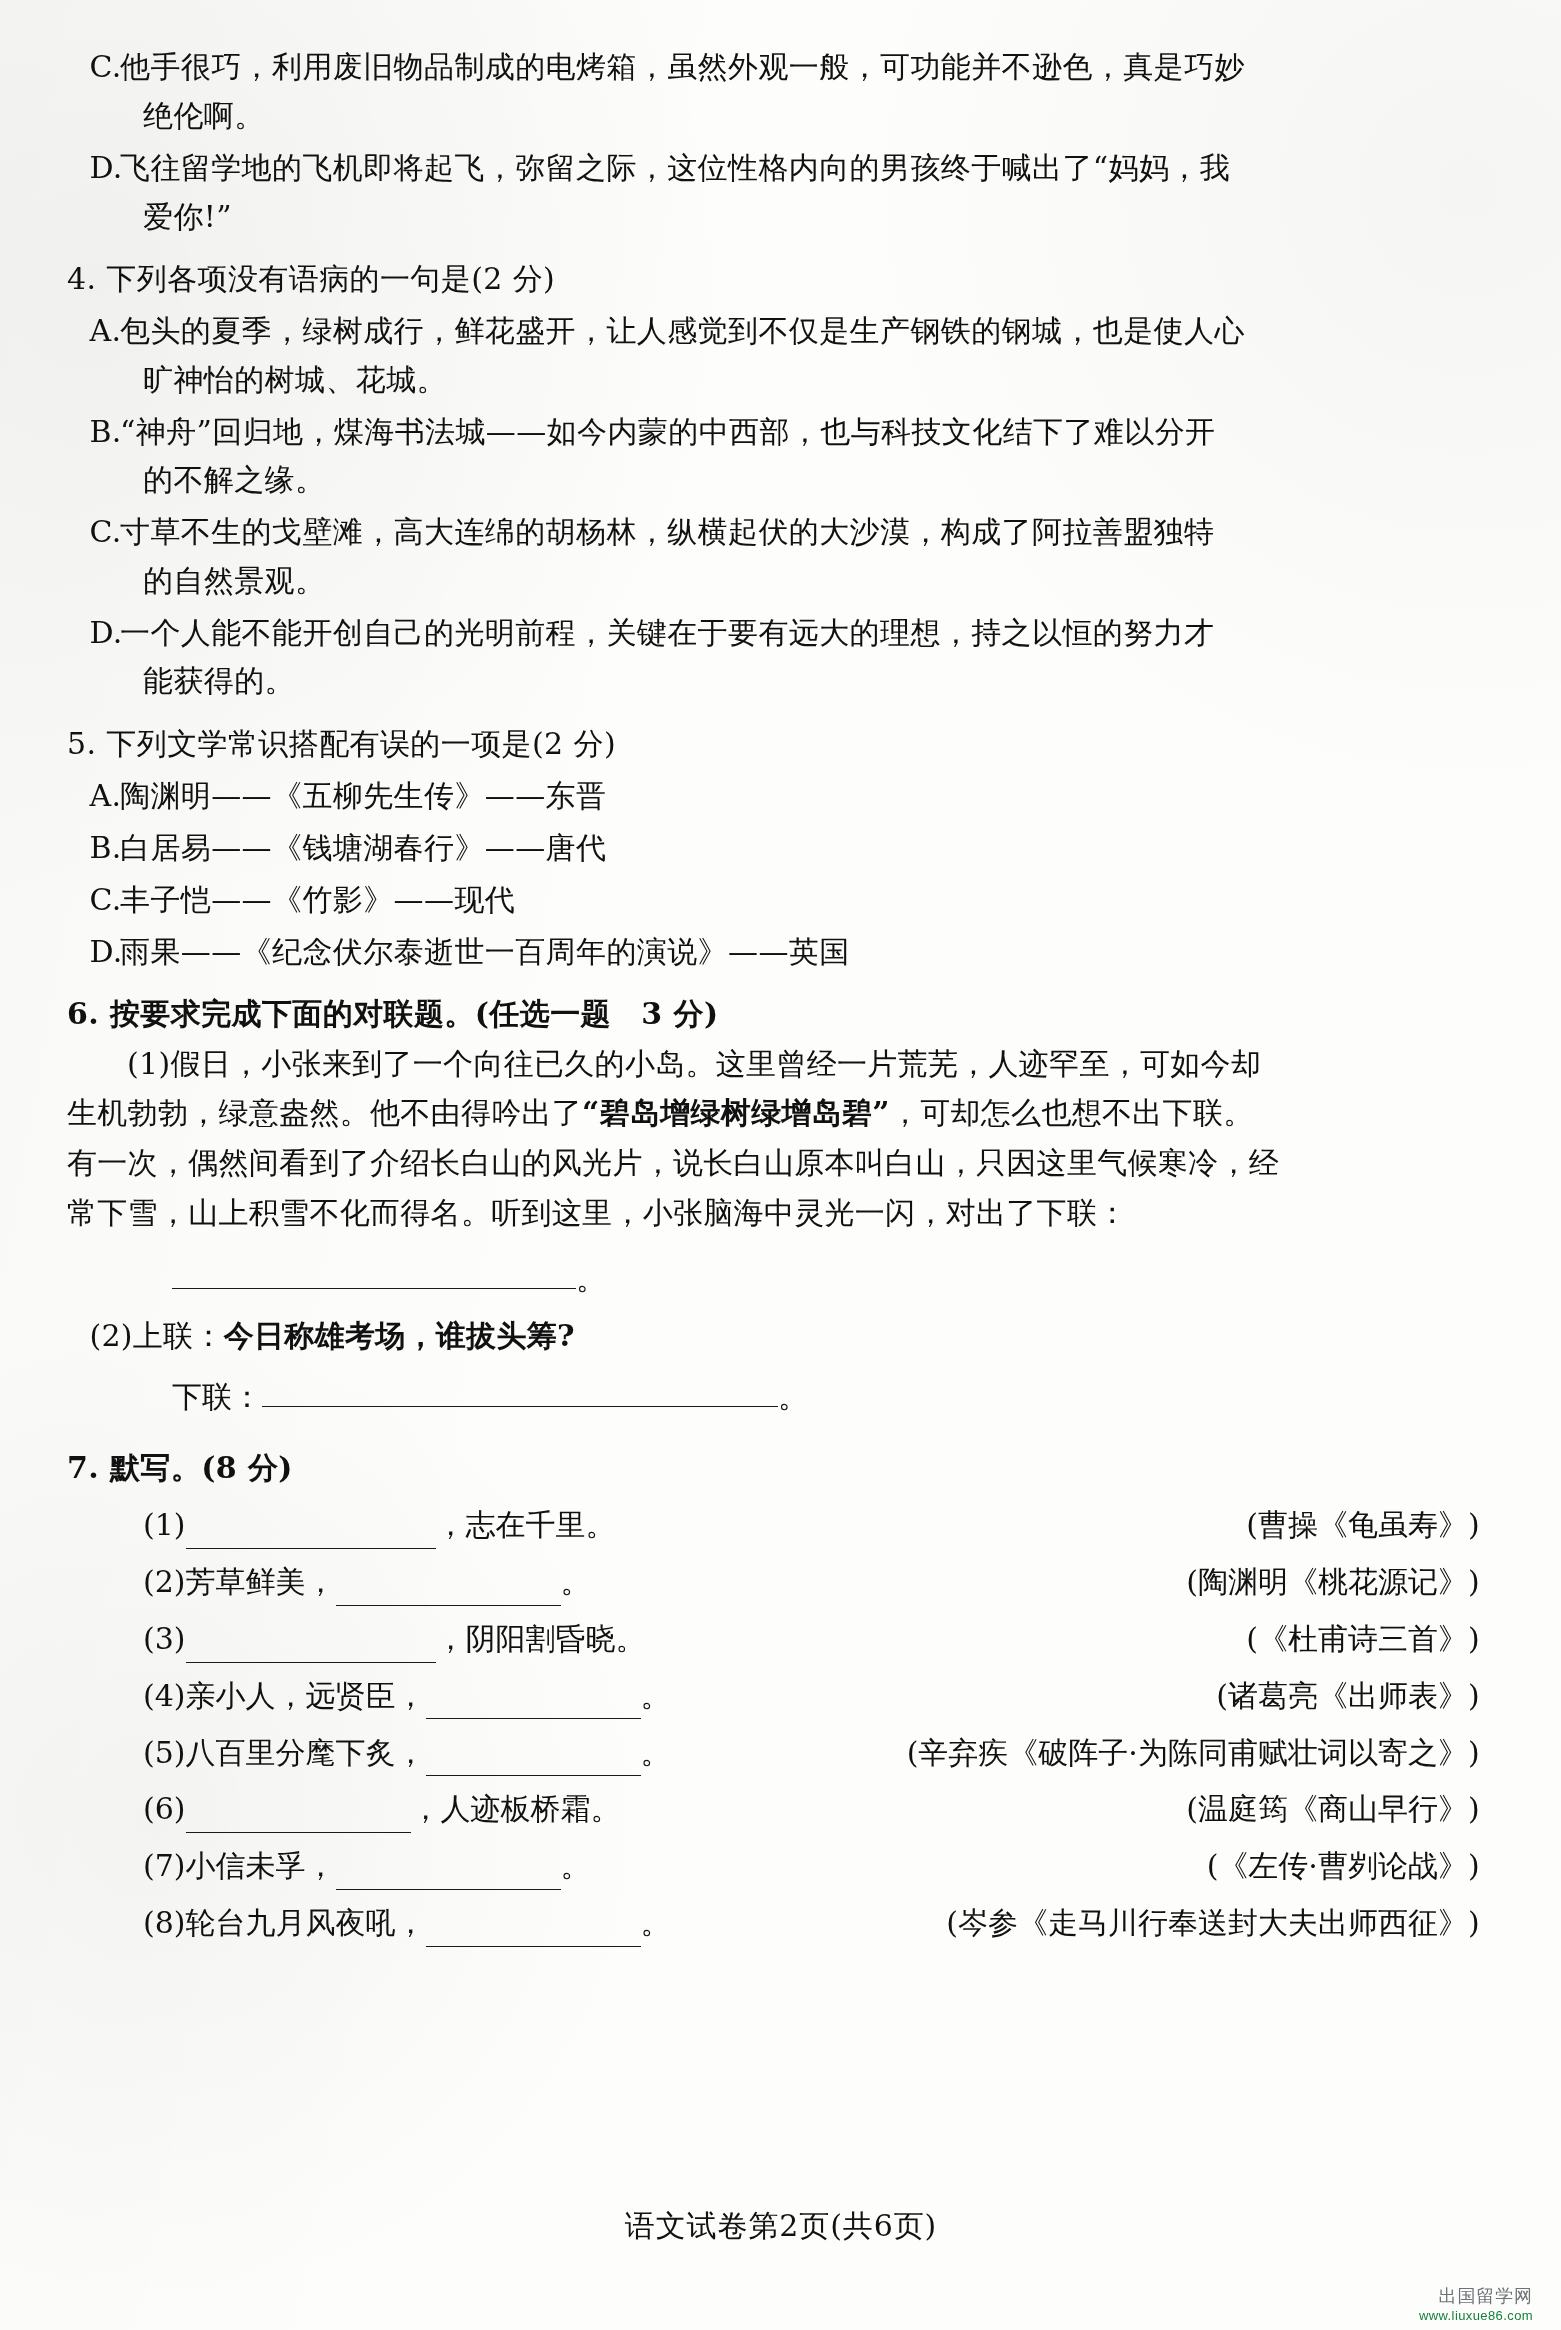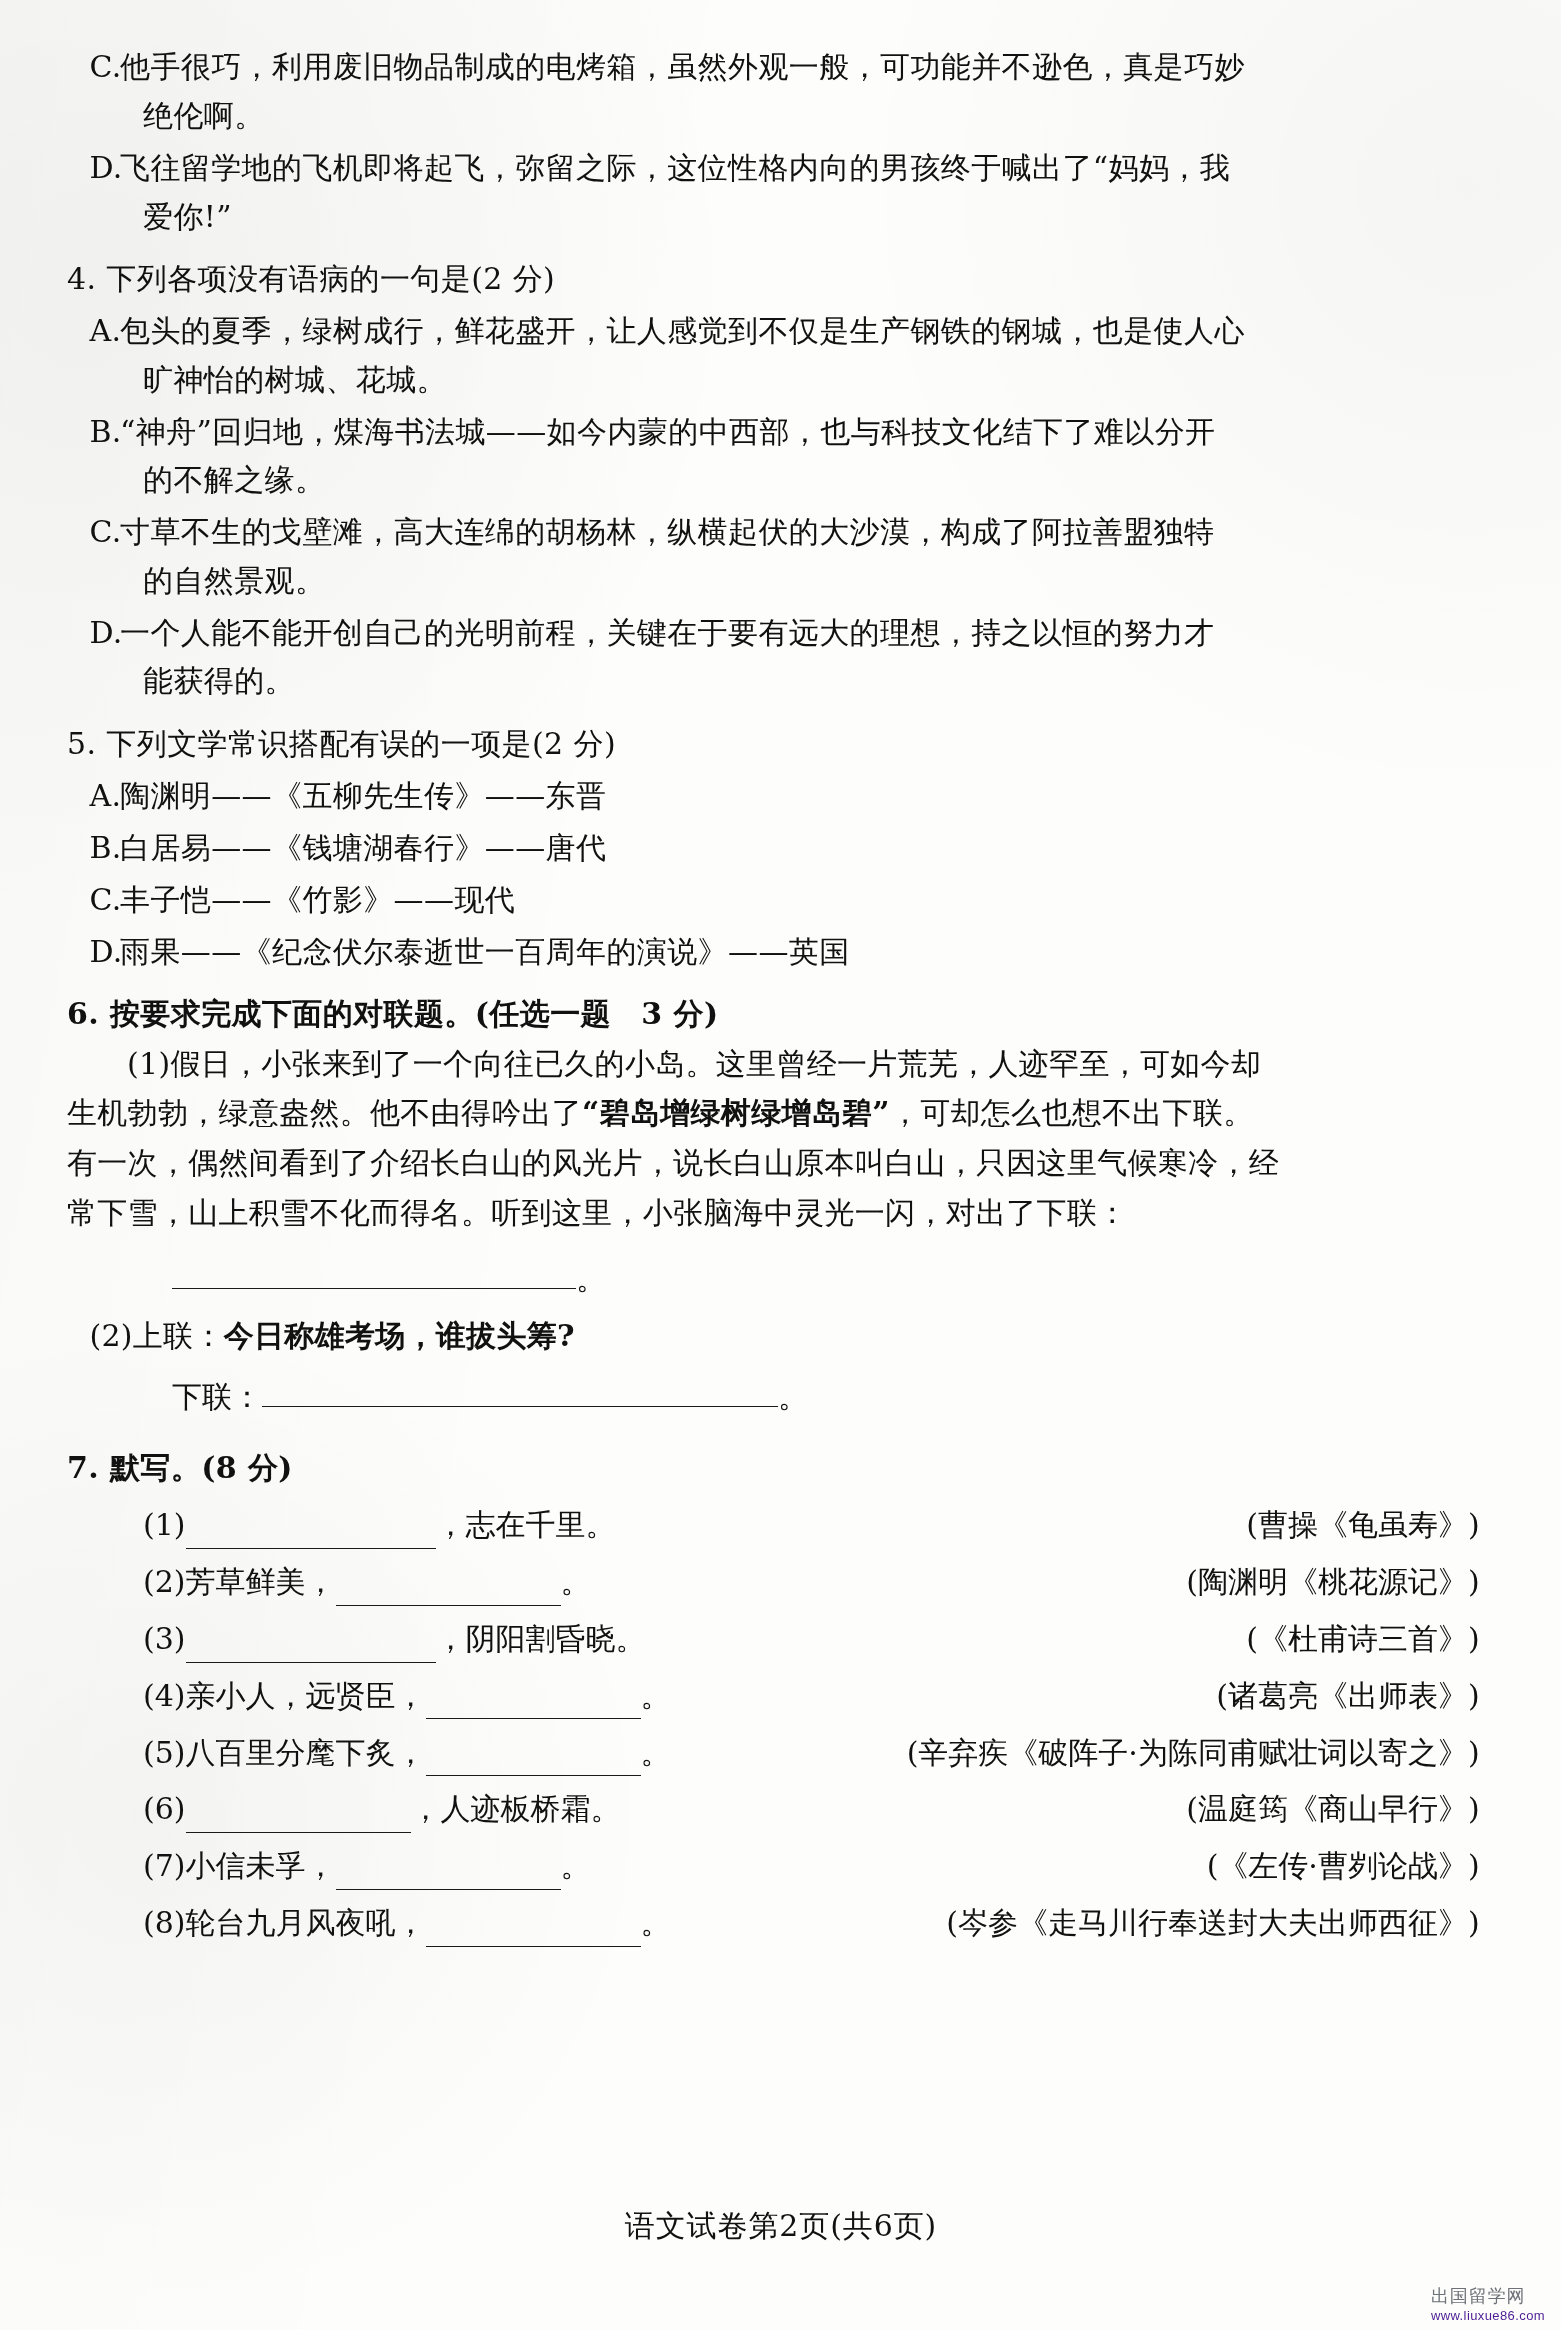"出国留学网" .watermark { right: 17px -> 29px; text-align: none -> right }
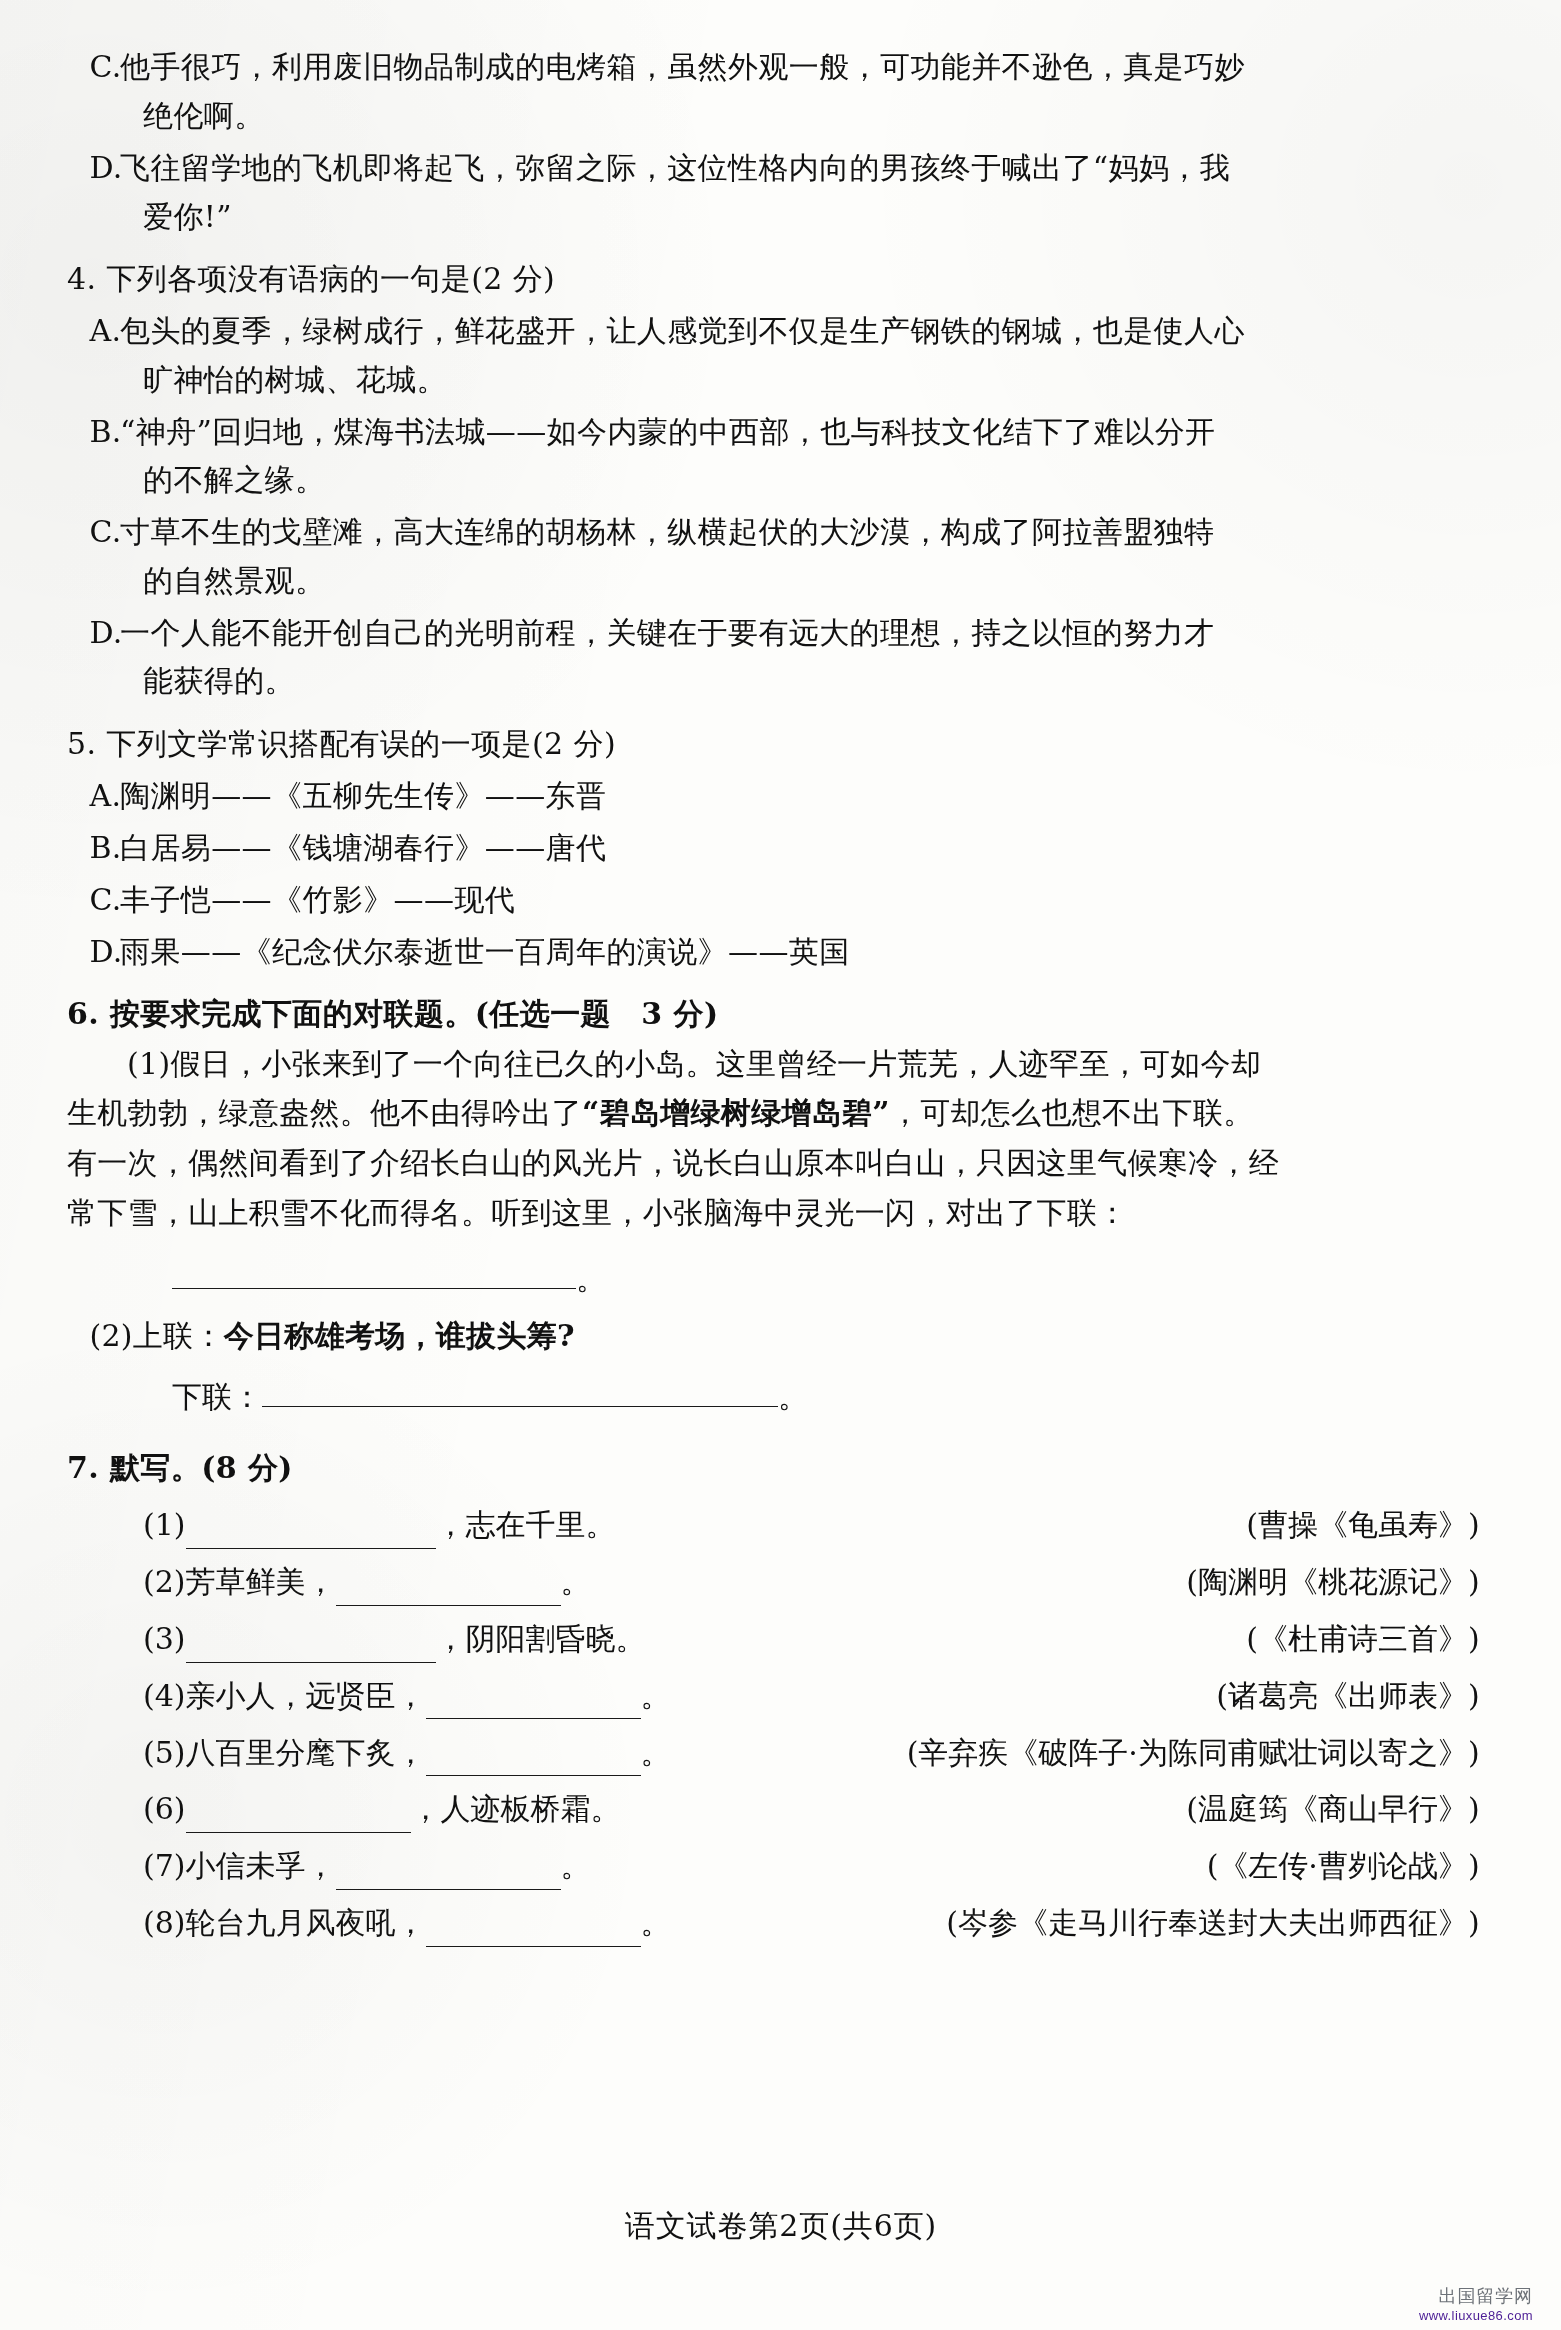"www.liuxue86.com" .watermark .wm-sub { color: #4c1d95 -> #15803d }
